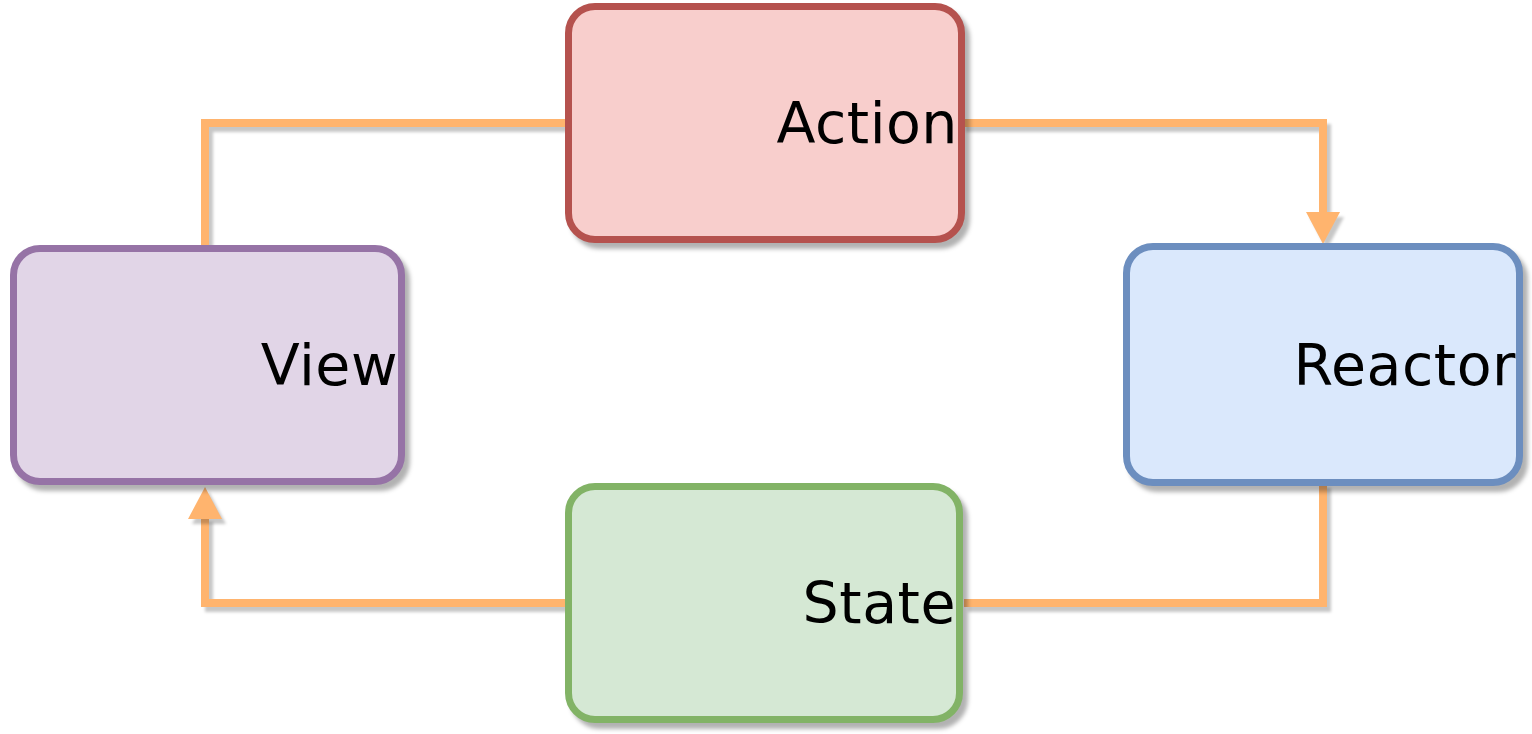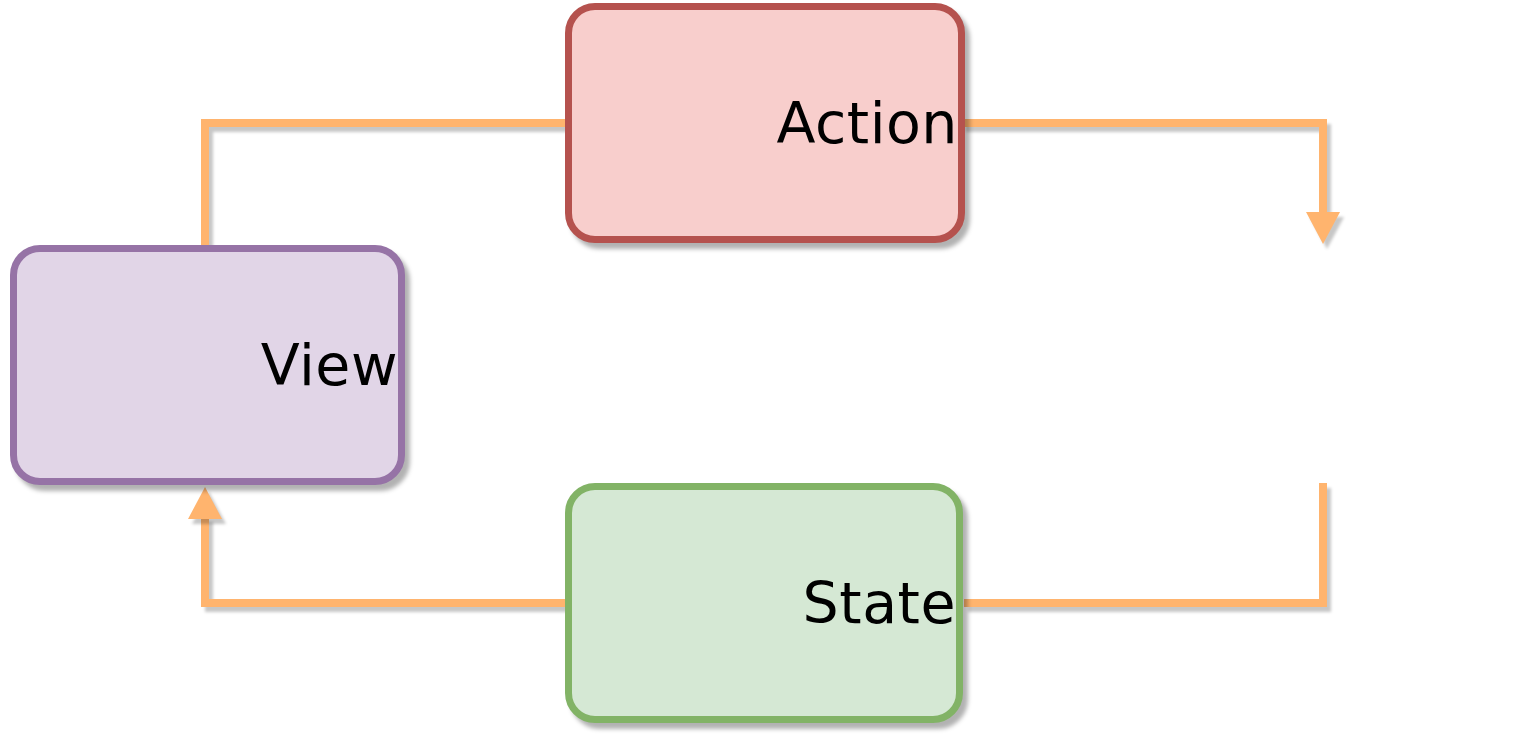"Reactor" div.node { html: none -> <div> <span>Reactor</span> </div> }
